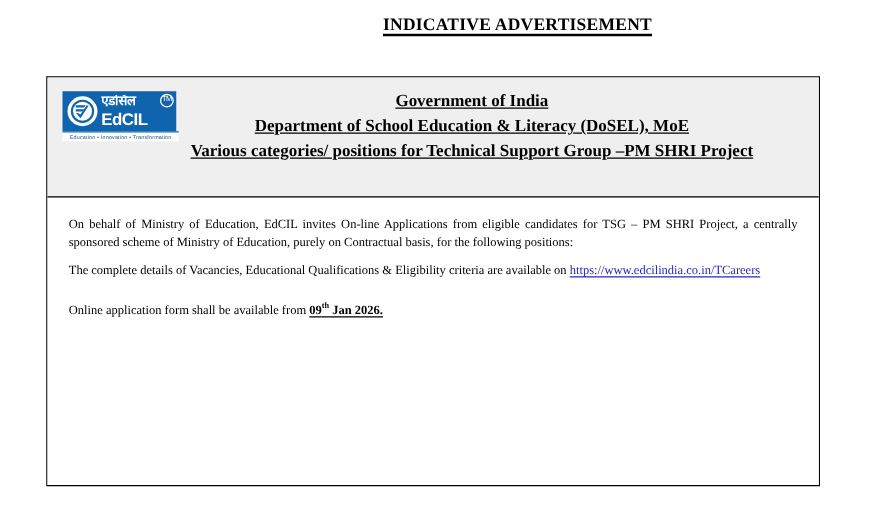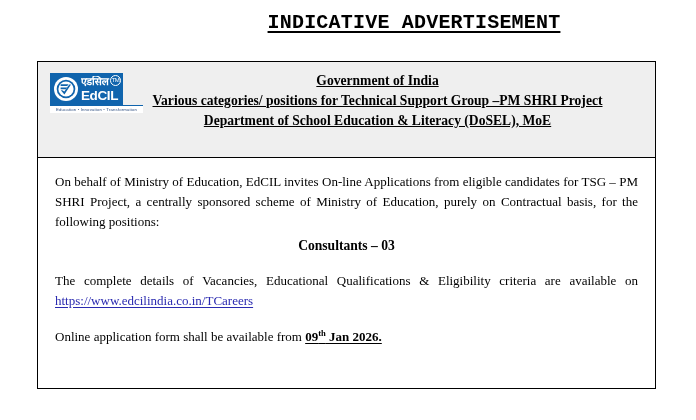"INDICATIVE ADVERTISEMENT" .page-title { font-family: Liberation Mono, monospace -> none; font-size: 20px -> 14px }
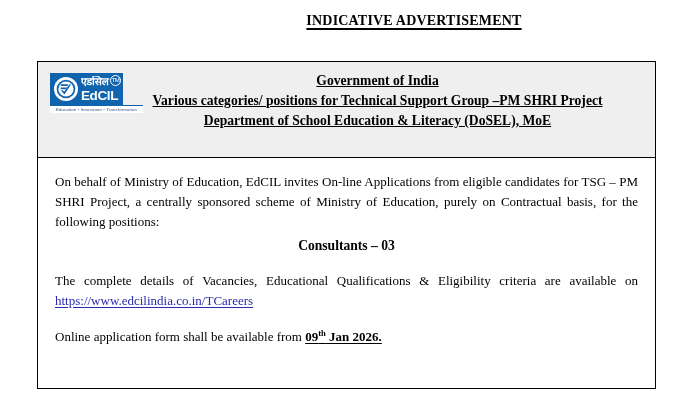"एडसिल" .logo-main { width: 73px -> 91px }
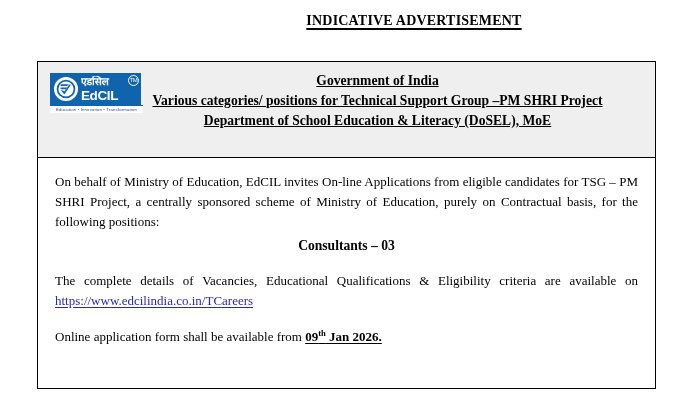"Various categories/ positions for" div { order: before "Department of School Education &" -> after "Department of School Education &" }
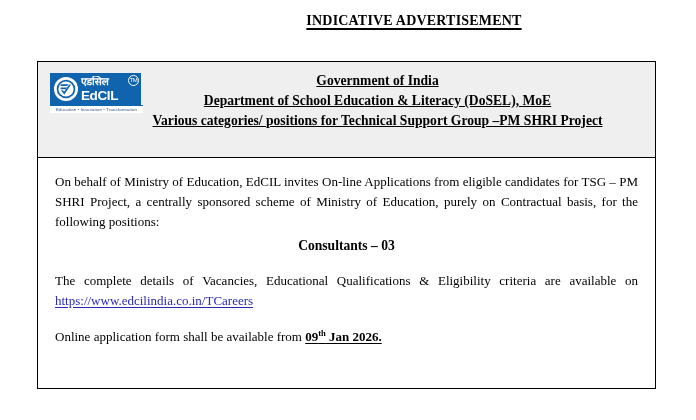"On behalf of Ministry of" .para { font-size: 13px -> 10px }
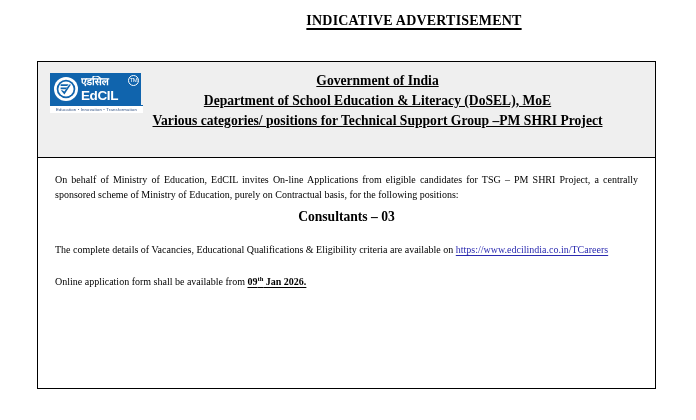"Consultants – 03" p.consultants { html: <p>Consultants – 03</p> -> none }
